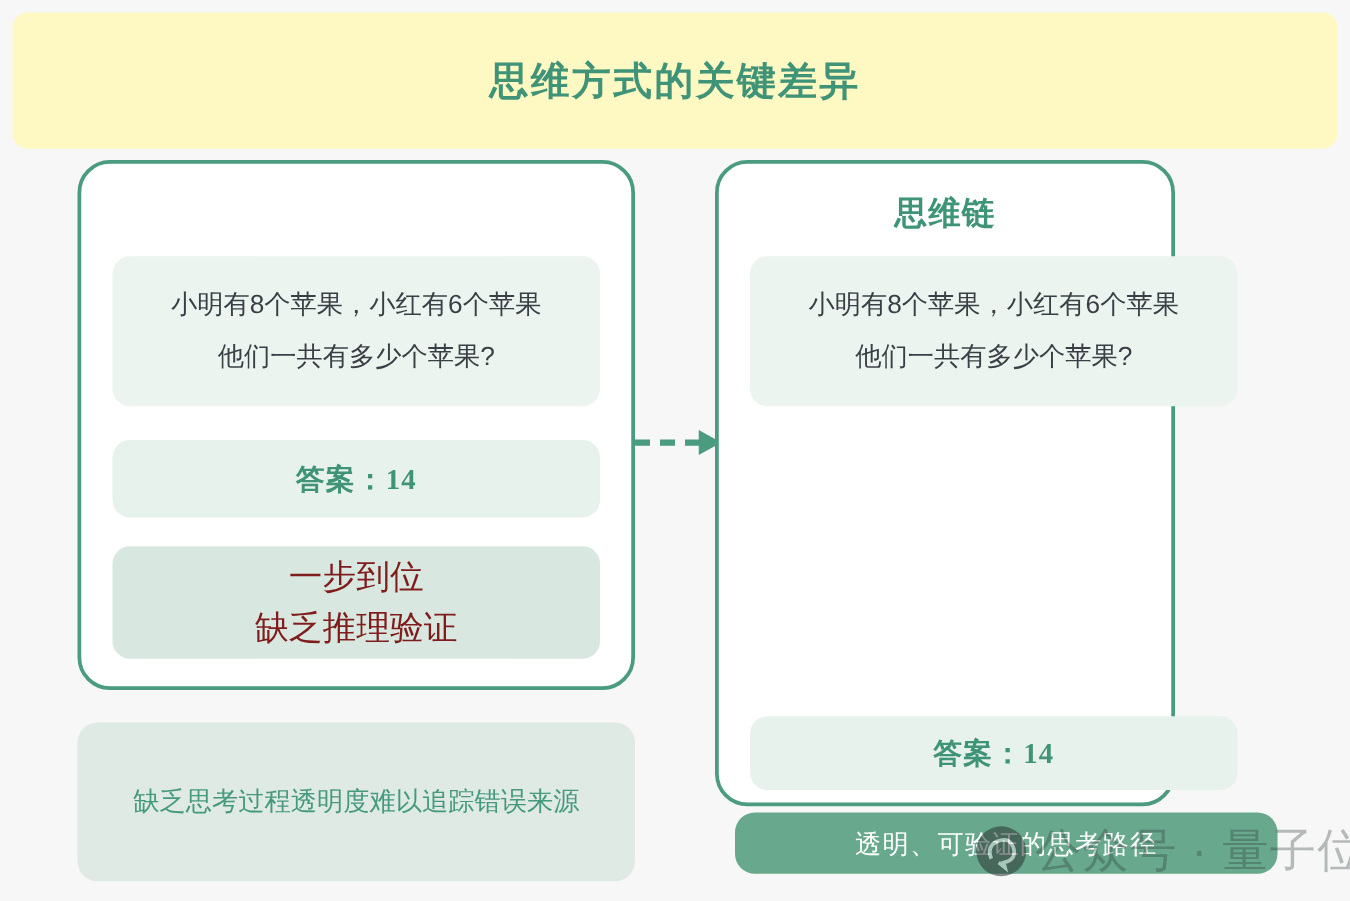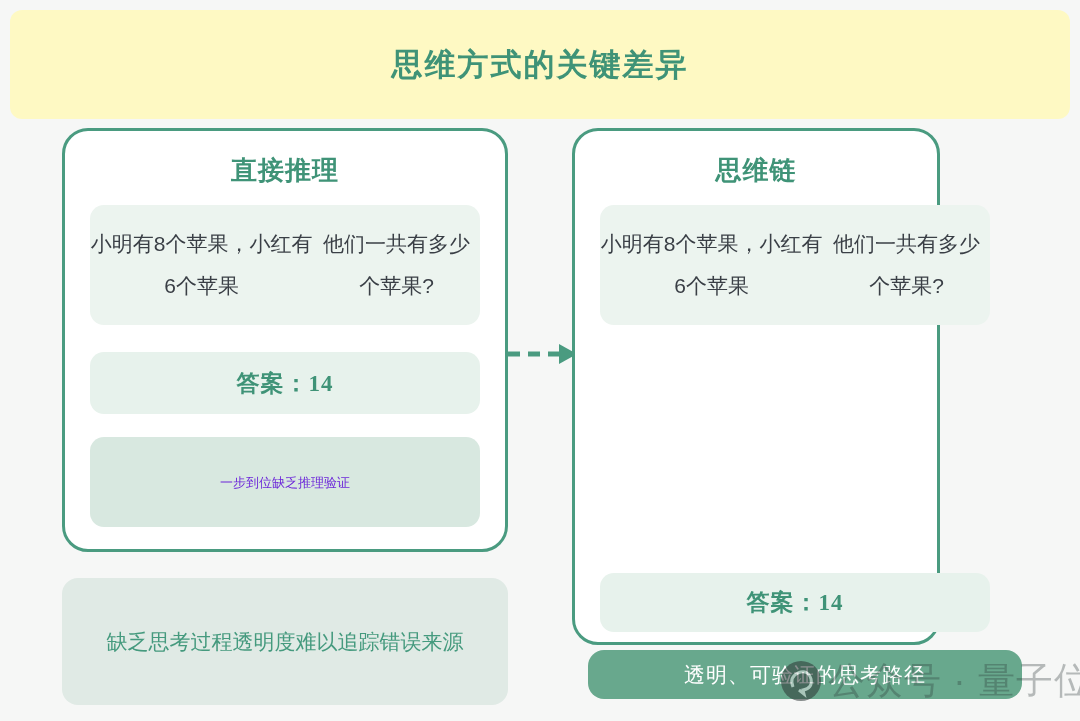"直接推理" div.card-title { html: <div>直接推理</div> -> none }
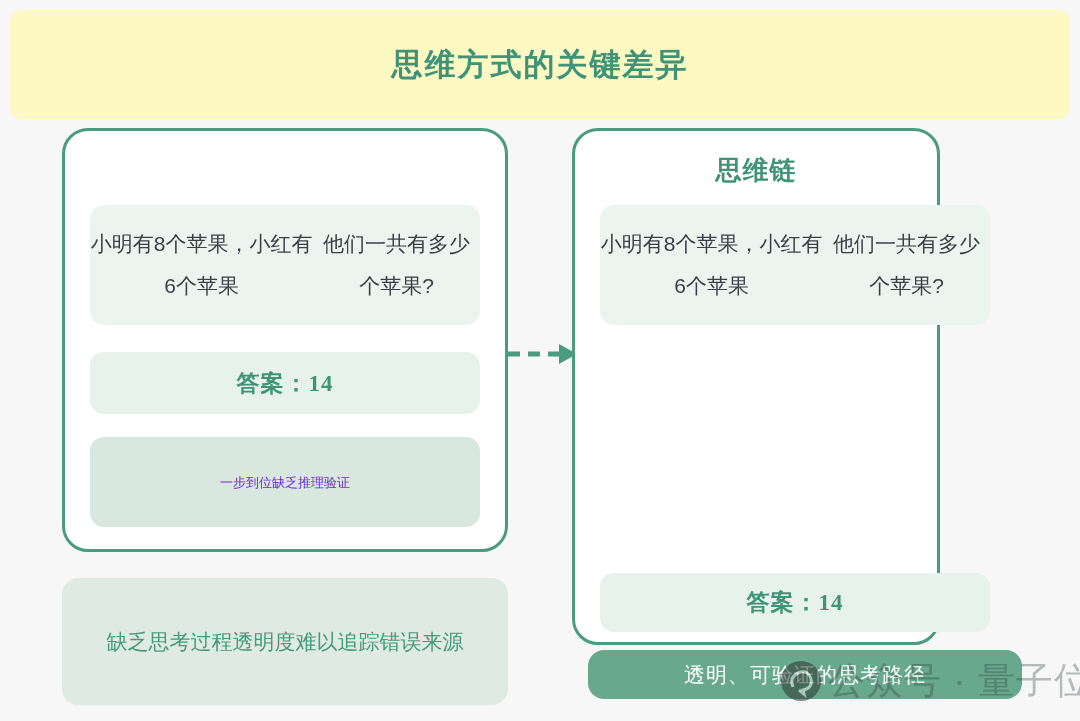"小明有8个苹果，小红有6个苹果" .inner-box { flex-direction: row -> column }
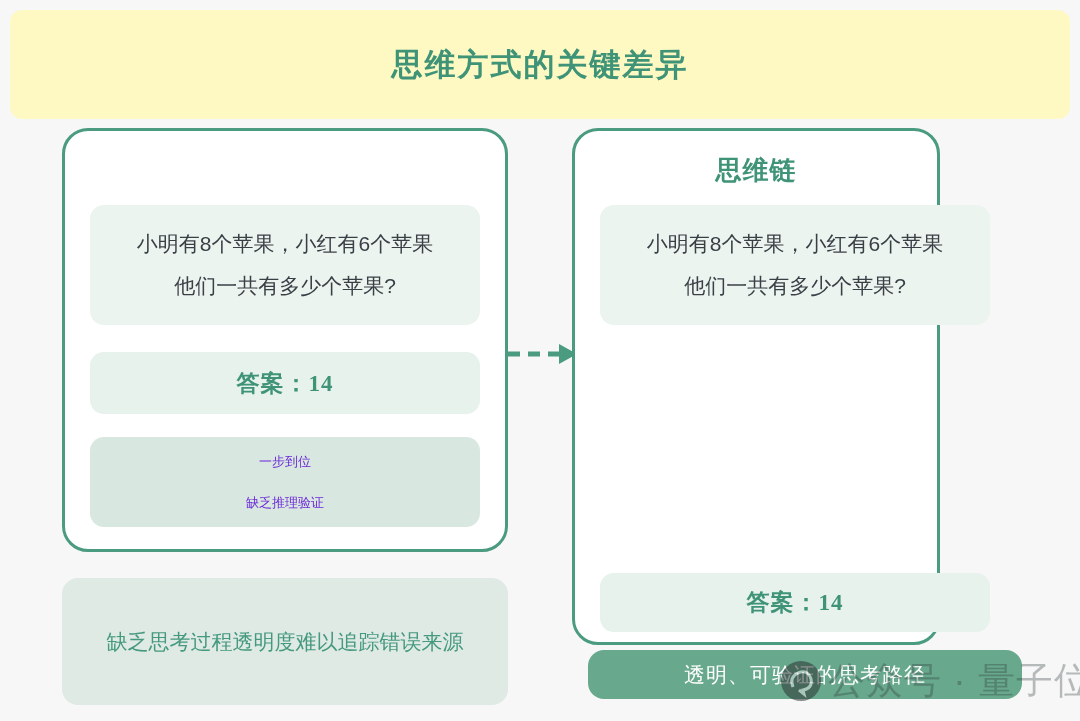"一步到位" .note-box .line { color: #6d28d9 -> #7f1d1d; font-size: 13px -> 27px }
